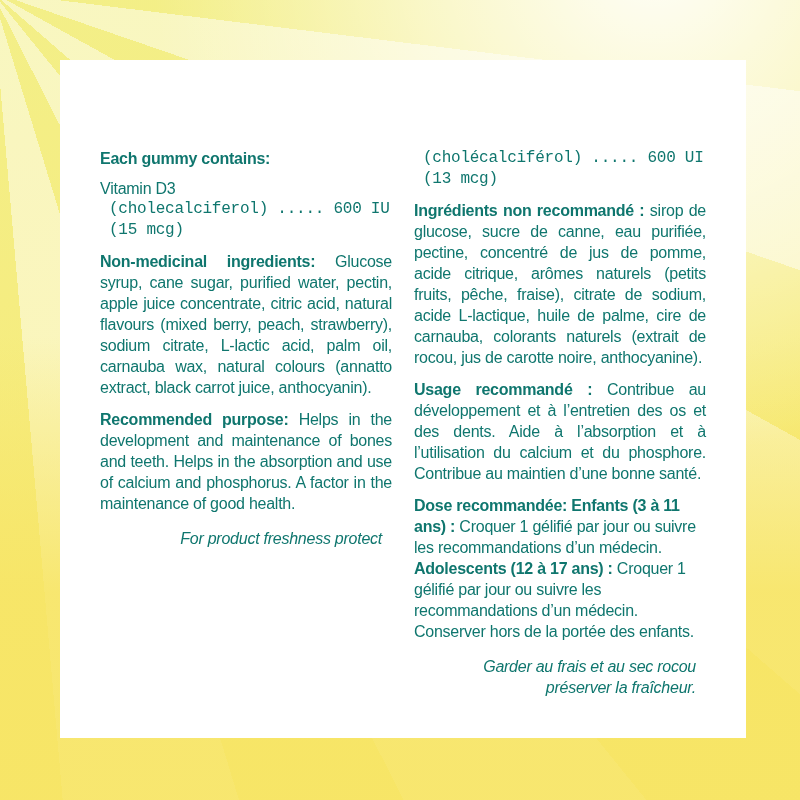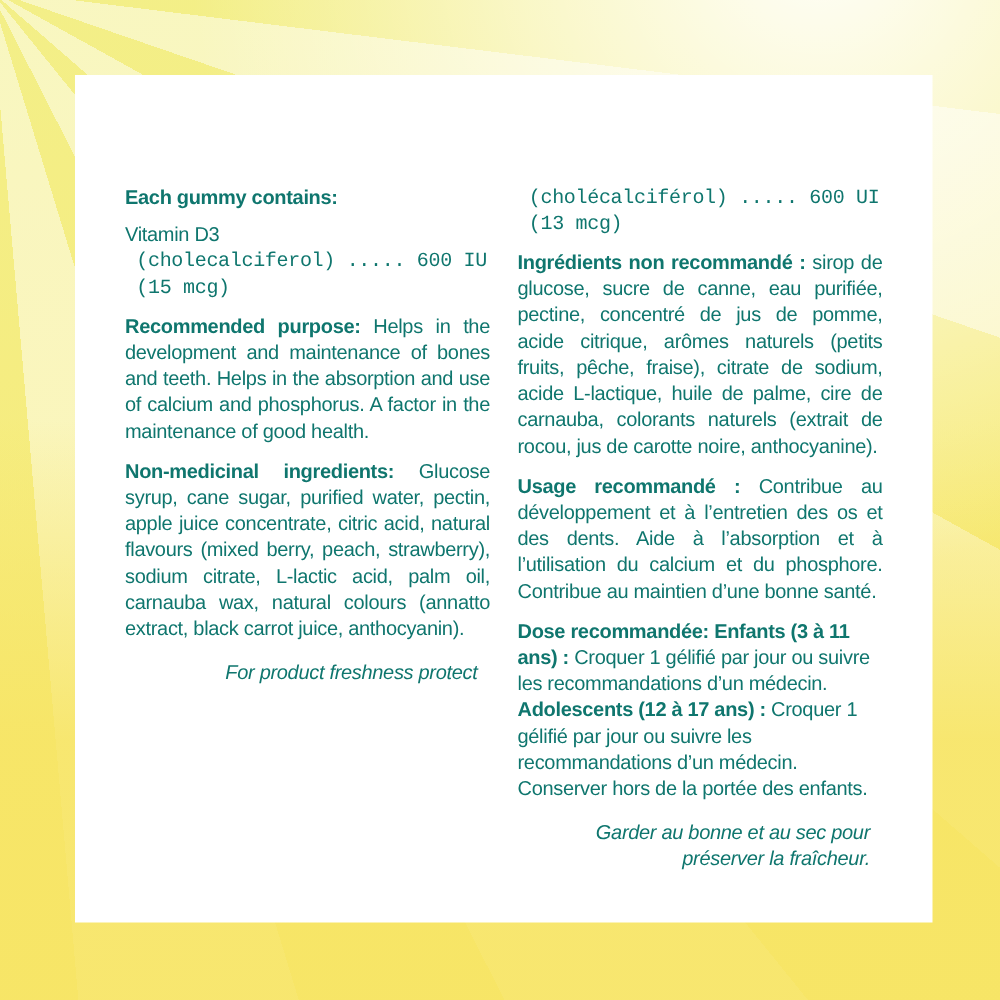"Recommended purpose: Helps in the" p.para { order: before "Non-medicinal ingredients: Glucose" -> after "Non-medicinal ingredients: Glucose" }
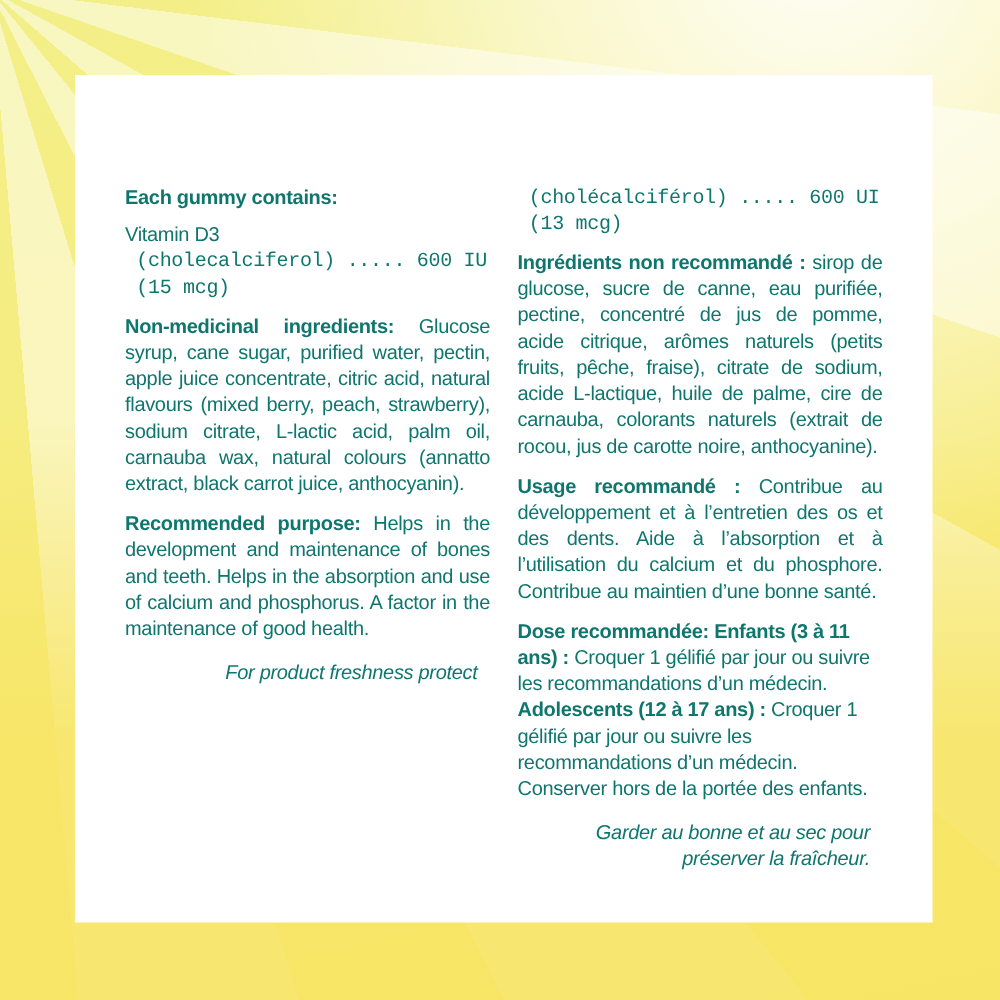"Garder au bonne et au" span { text: bonne et au sec pour -> frais et au sec rocou }
